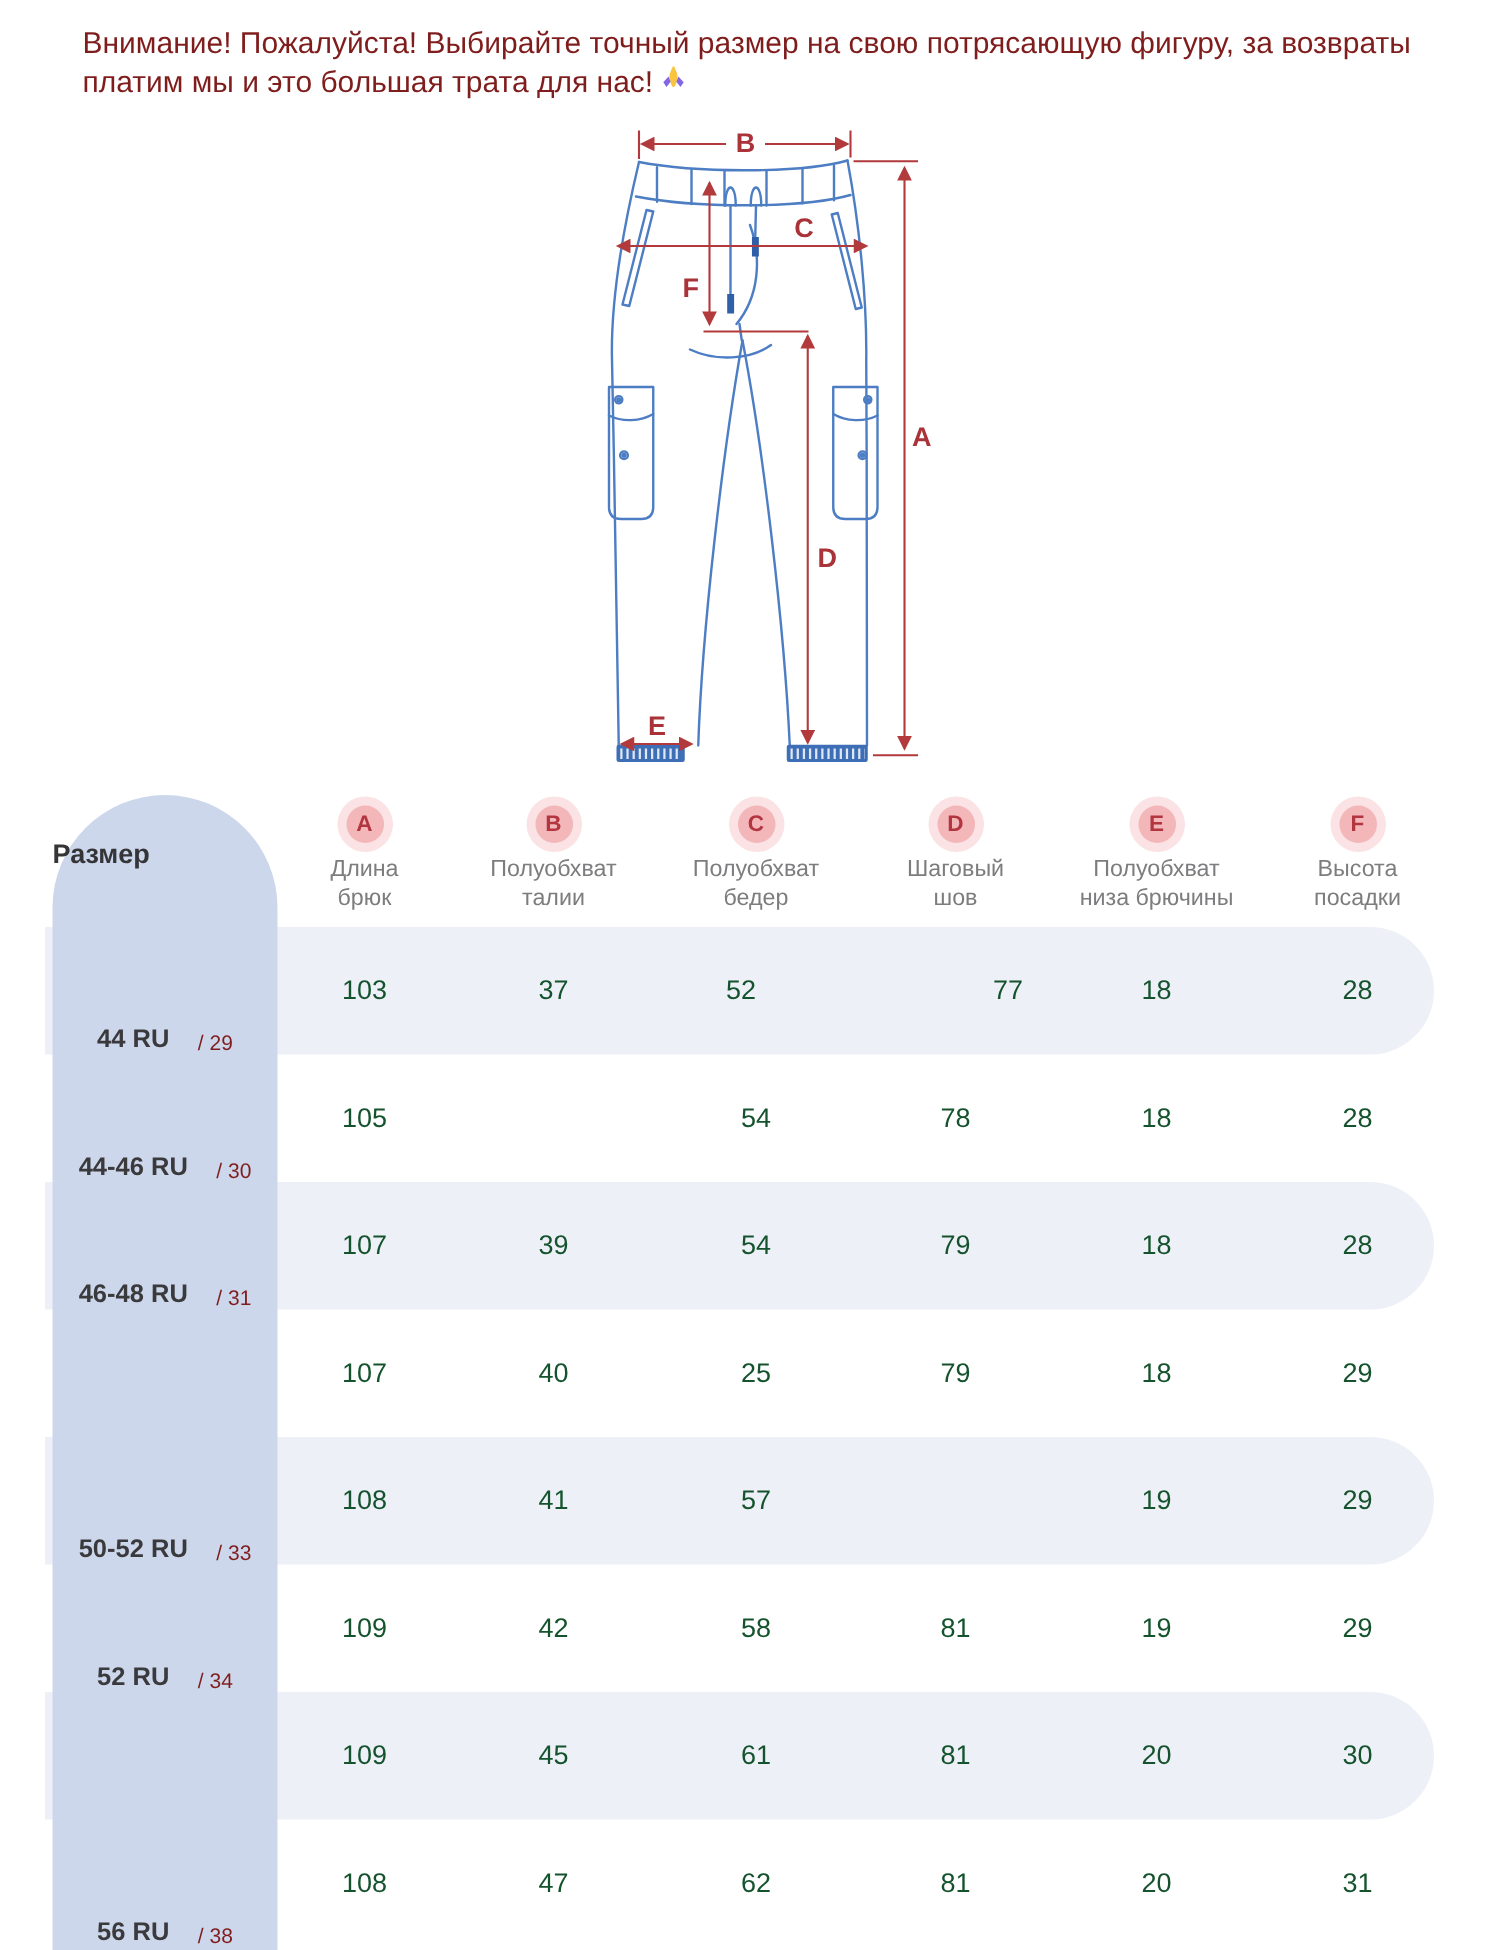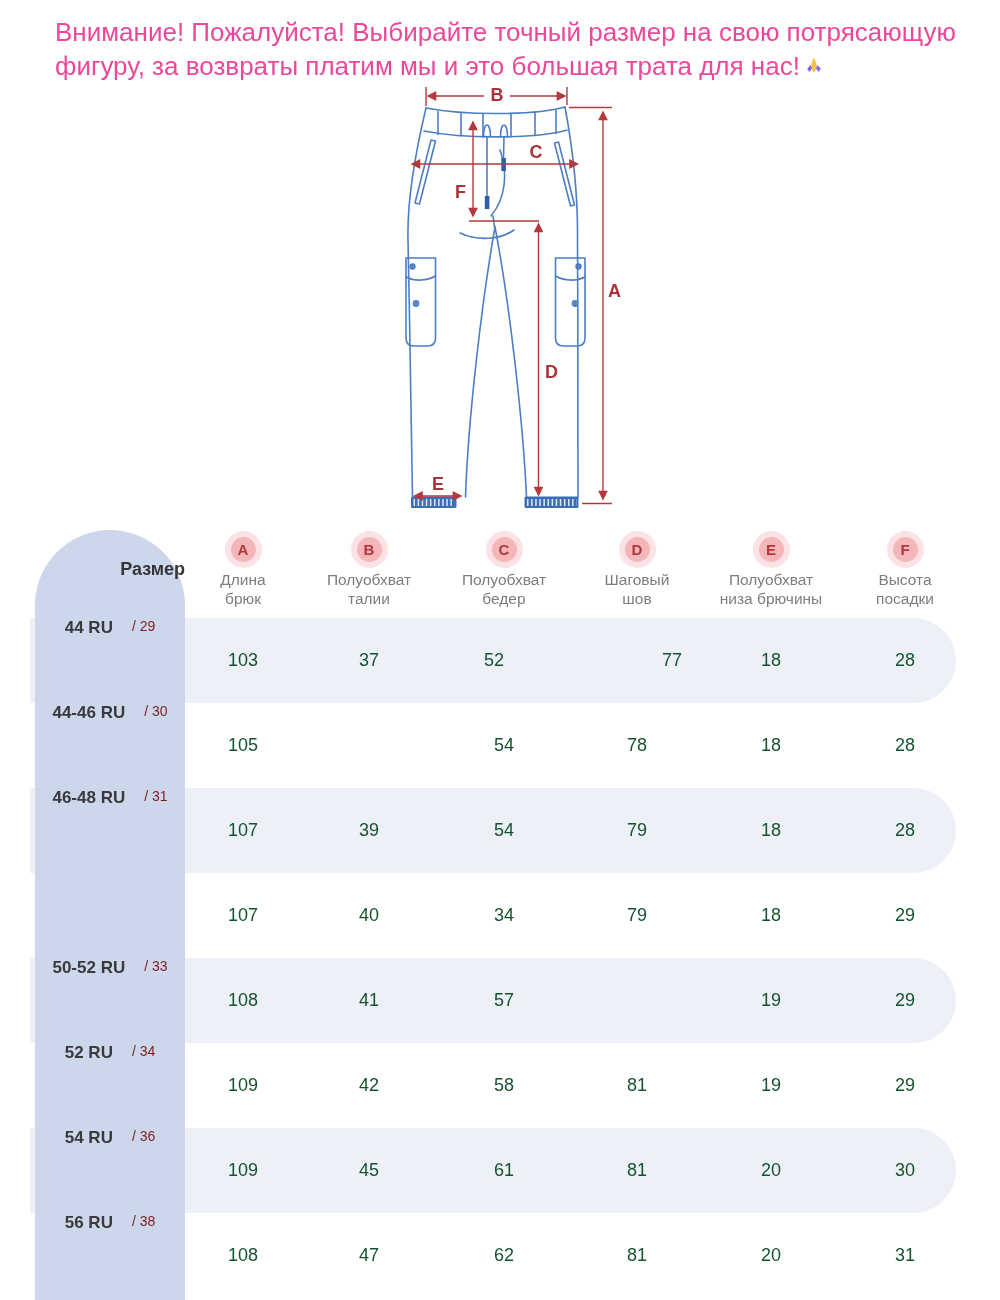"Внимание! Пожалуйста! Выбирайте точный" .notice { color: #ec4899 -> #7f1d1d; font-size: 26px -> 20px }
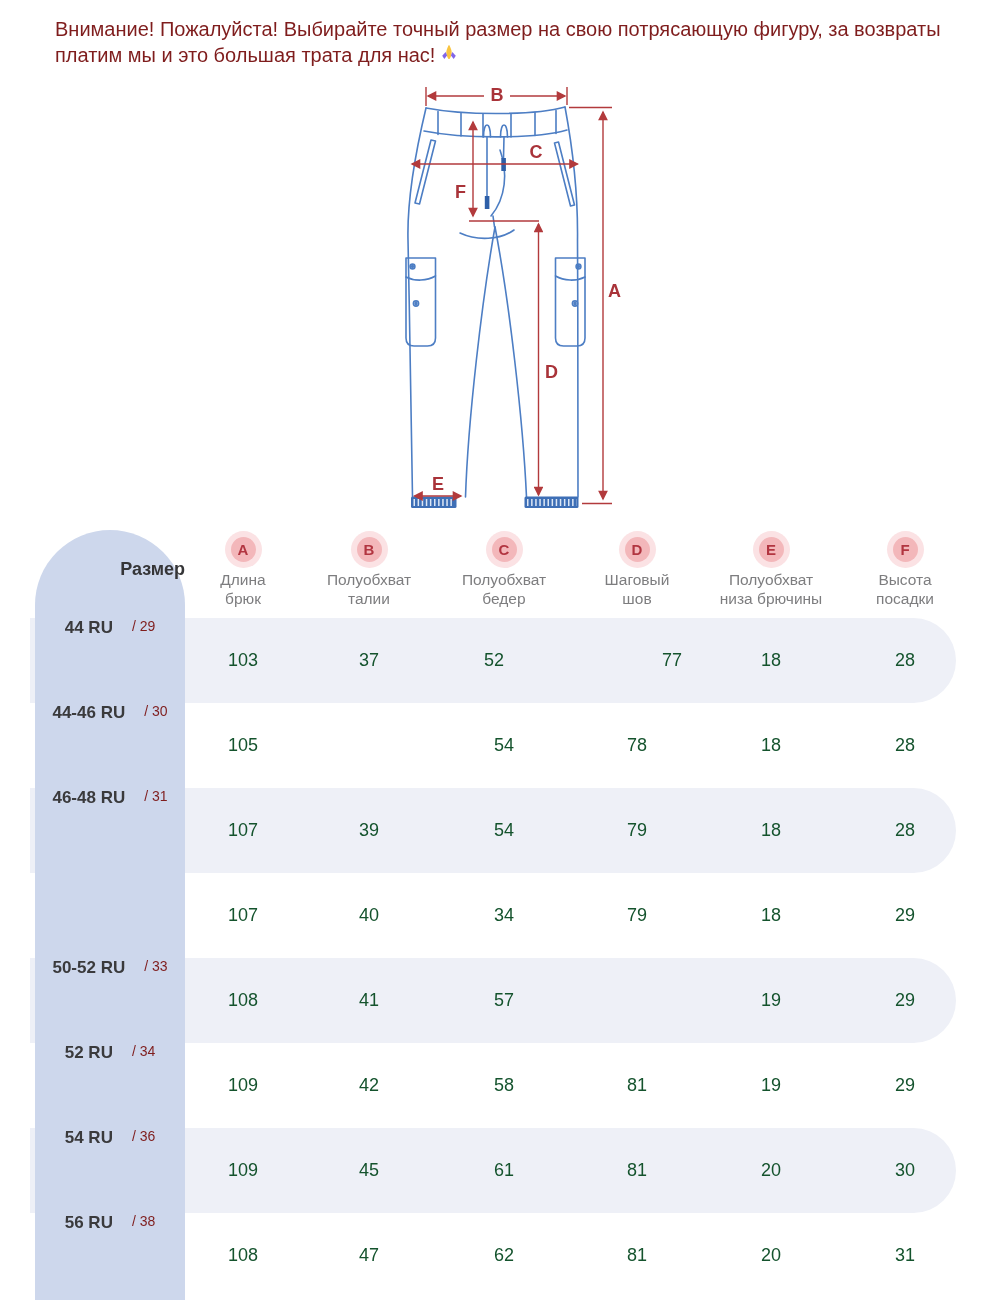"Размер" .size-col-title { text-align: right -> left }
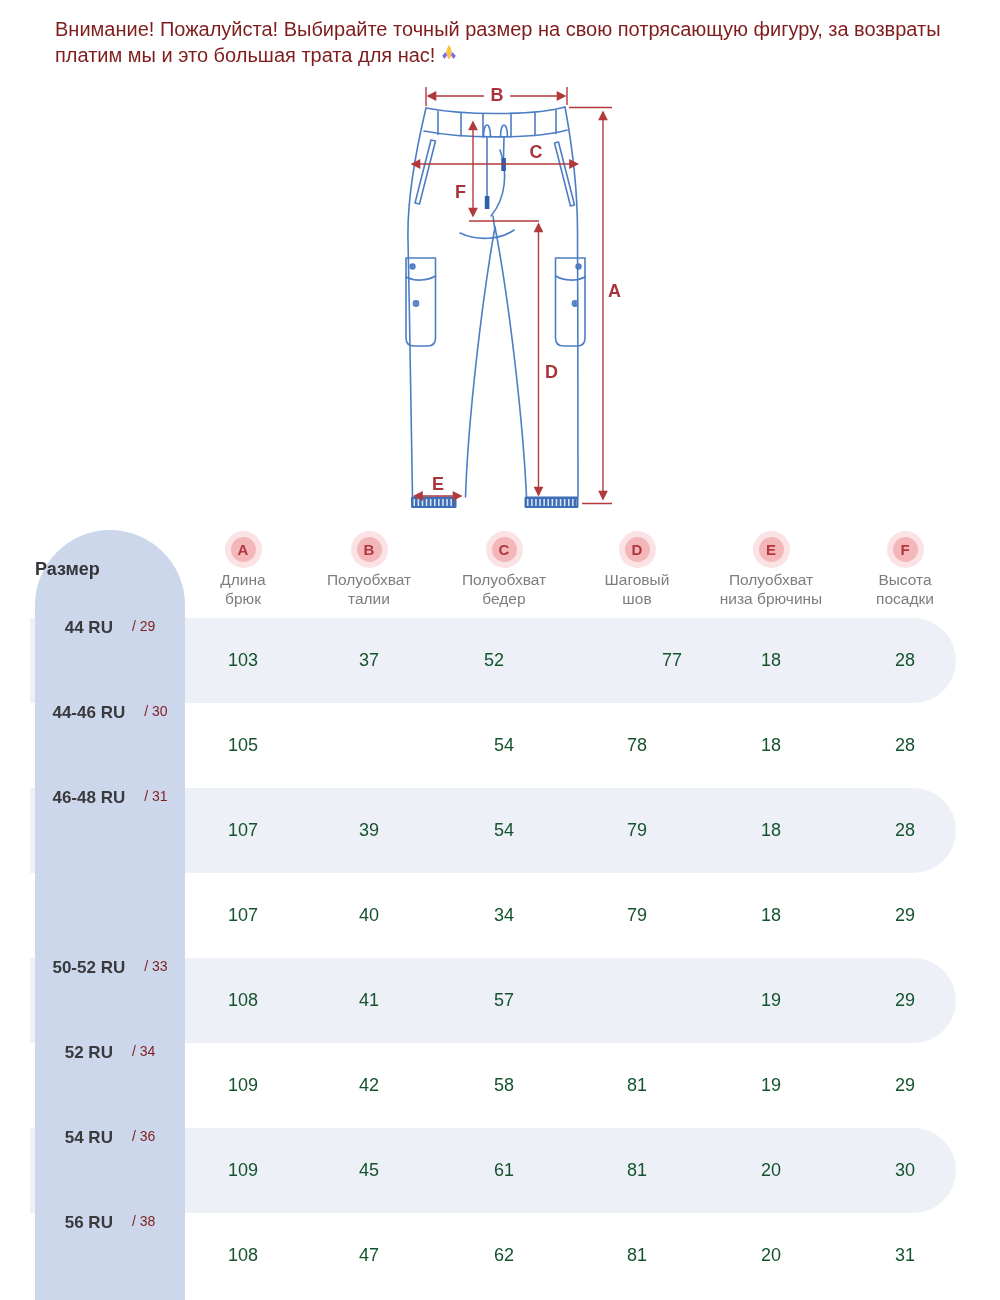"44 RU" .size-cell { align-items: flex-start -> flex-end }
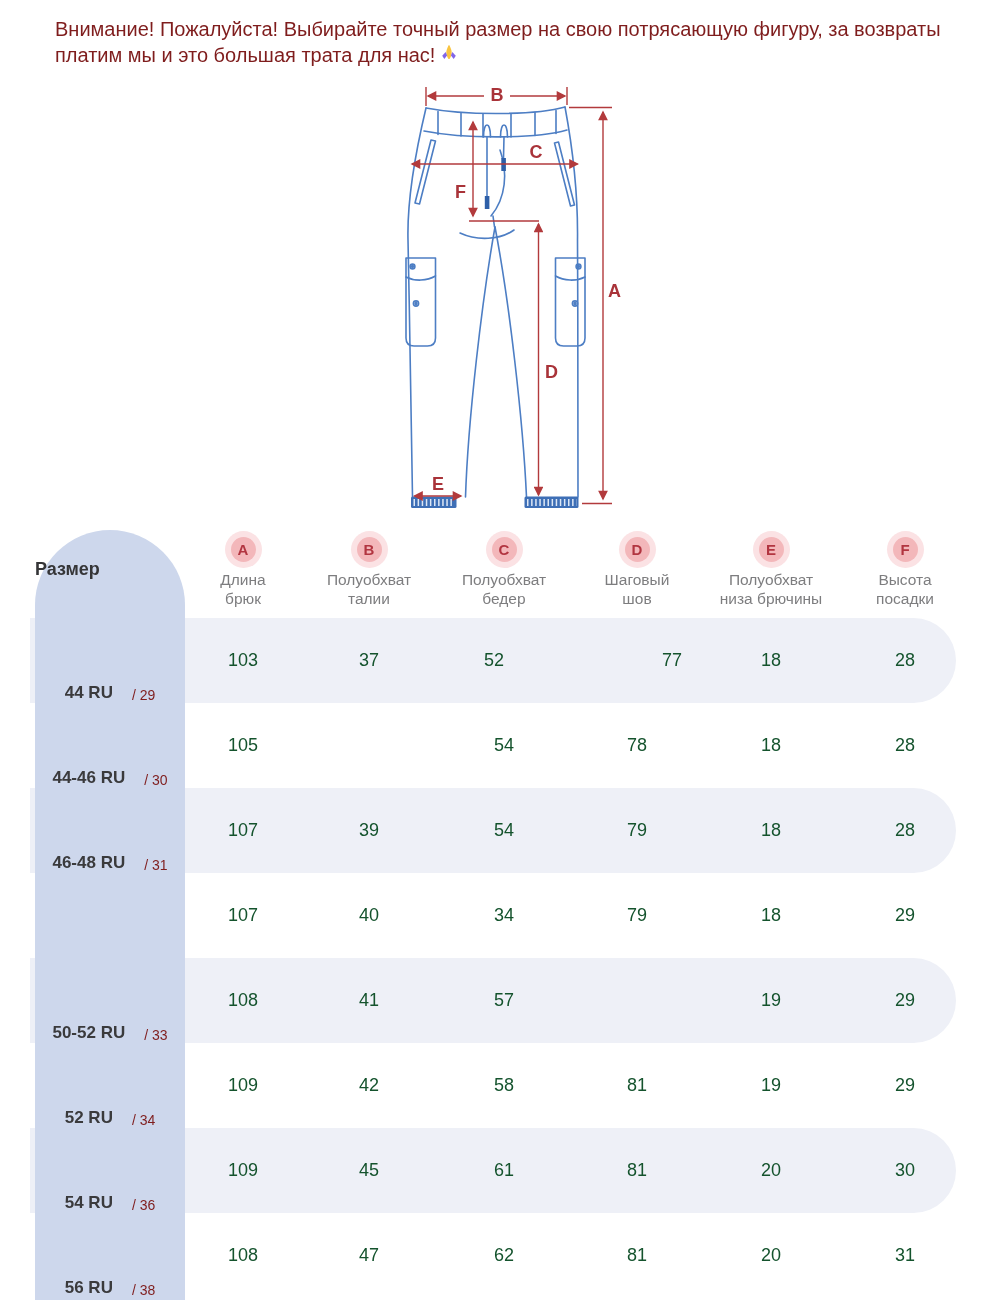"34" div.val-cell { text: 34 -> 25 }
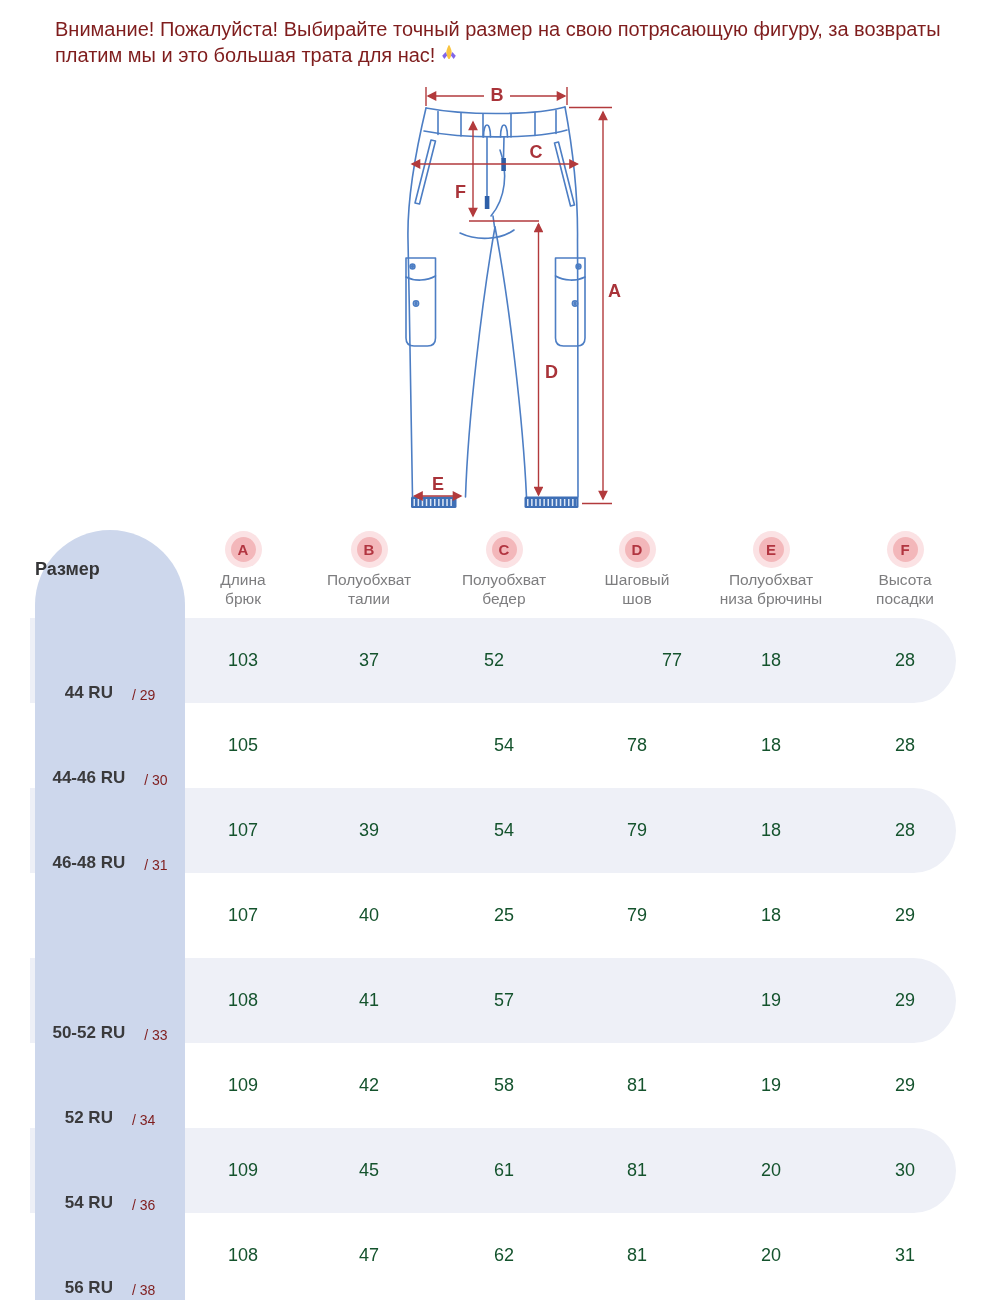"54 RU" div.size-cell { html: <div> <span>54 RU</span> <span>/ 36</span> </div> -> none }
